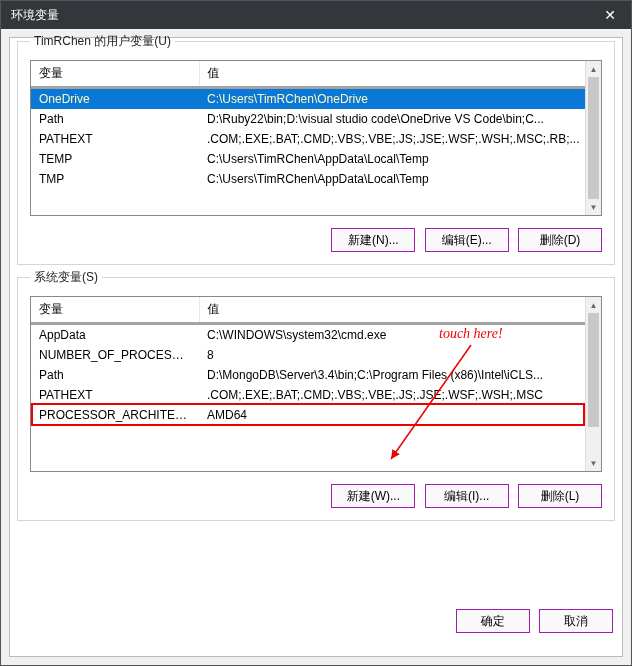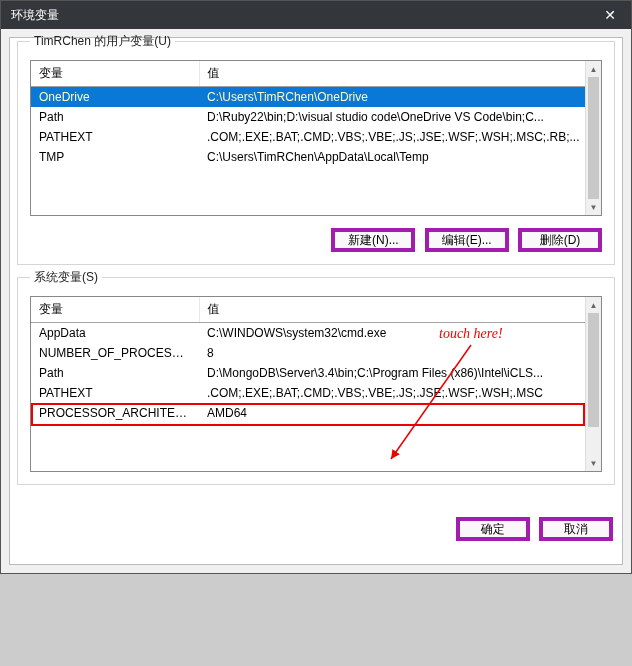"环境变量" .window { height: 574px -> 666px }
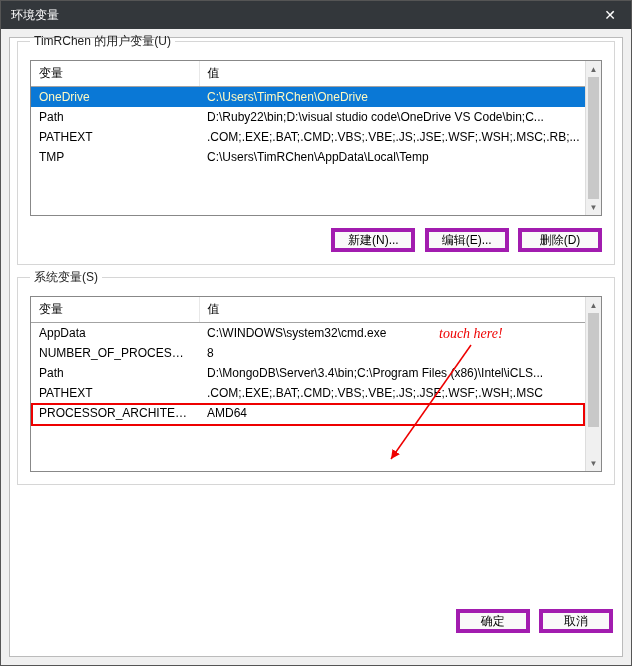"变量" thead th { border-bottom: 1px solid #a3a3a3 -> 3px solid #a3a3a3 }
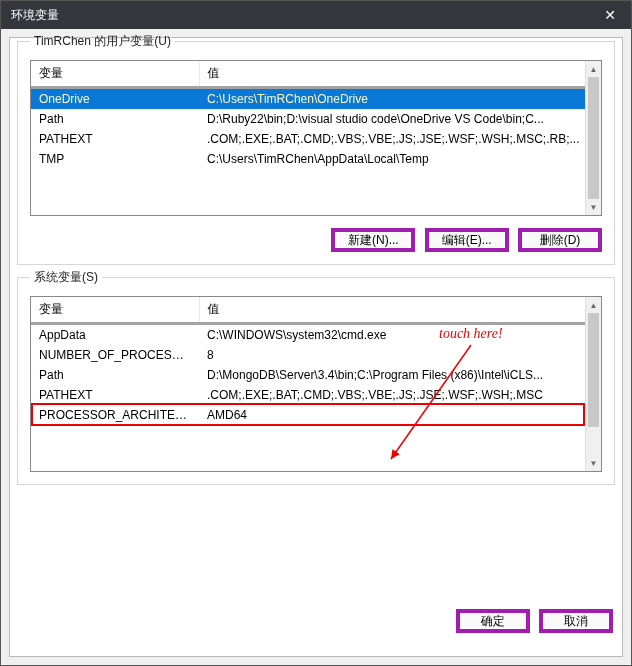"TEMP" tr { html: none -> <tr> <td>TEMP</td> <td>C:\Users\TimRChen\AppData\Local\Temp</td> </tr> }
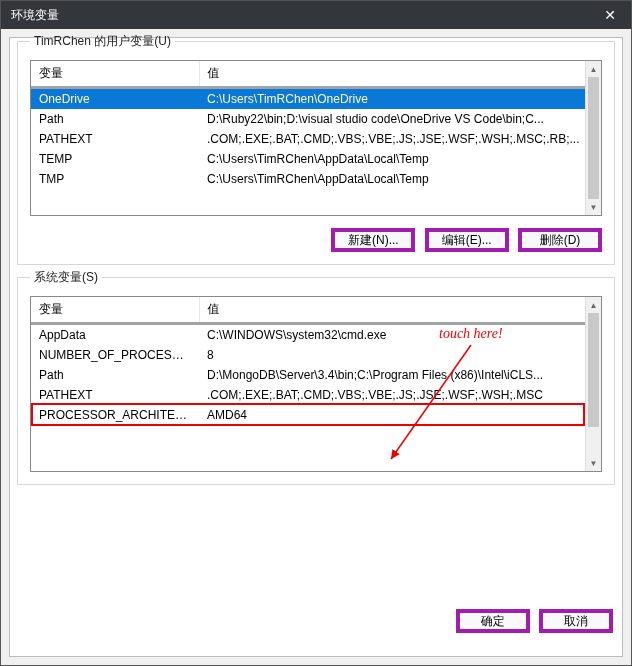"新建(N)..." .btn { border: 4px solid #a21caf -> 1px solid #a21caf }
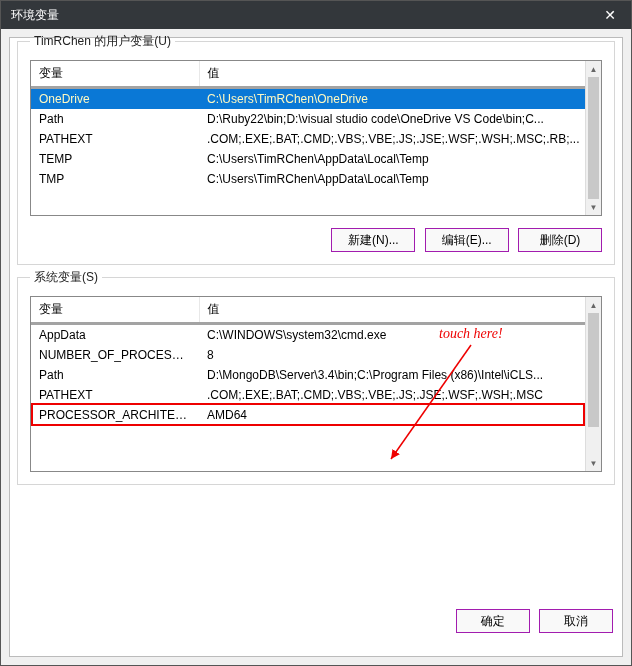"新建(W)... 编辑(I)... 删除(L)" div.btn-row { html: none -> <div> <button>新建(W)...</button> <button>编辑(I)...</button> <button>删除(L)</button> </div> }
